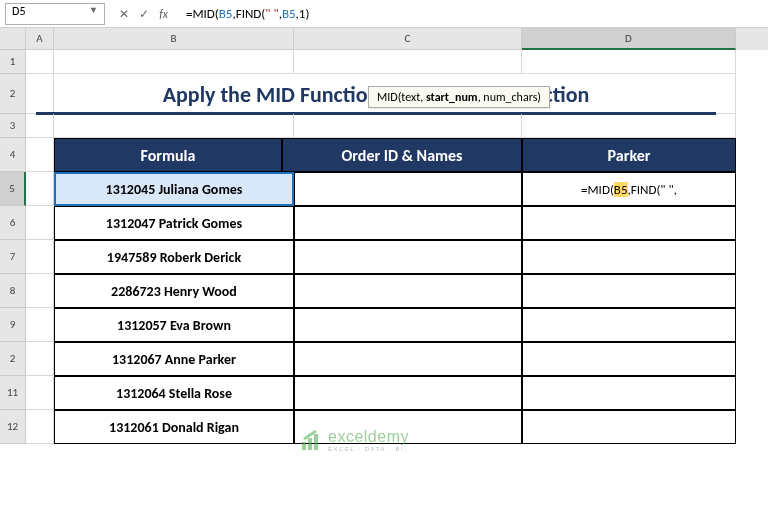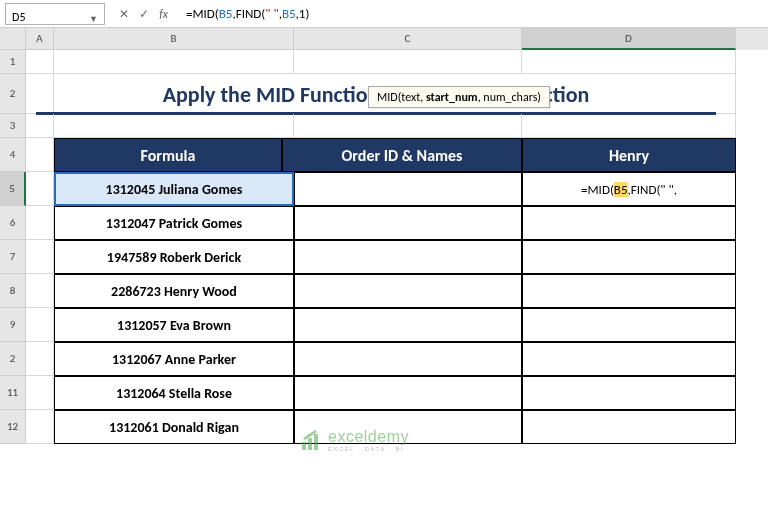"D5" .namebox { align-items: flex-end -> flex-start }
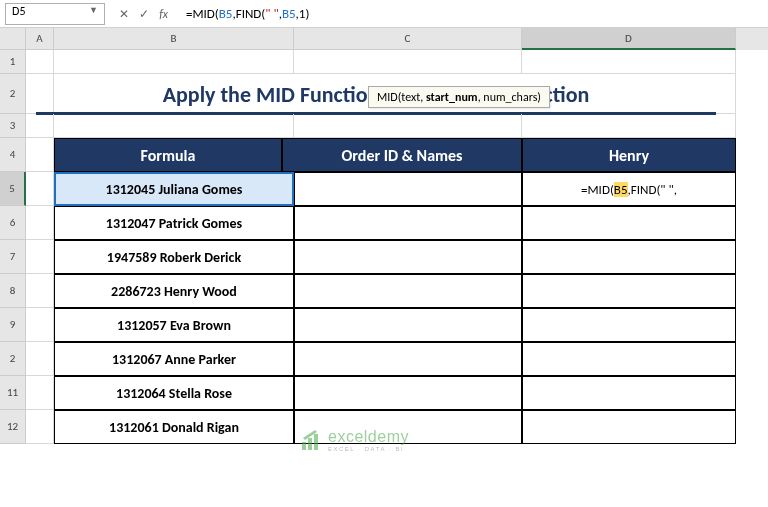"Henry" div.cell { text: Henry -> Parker }
